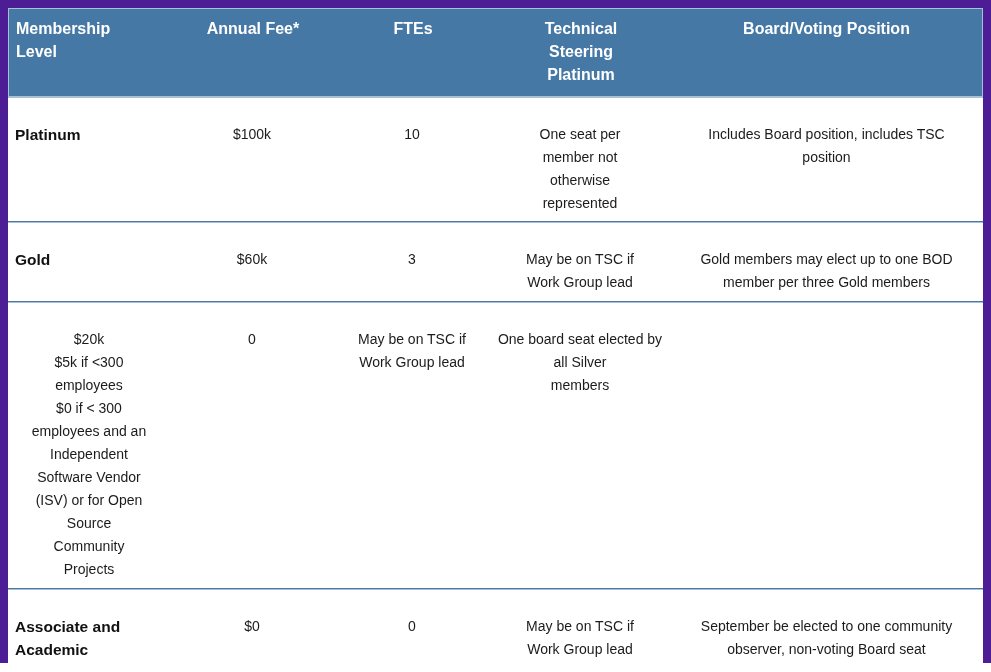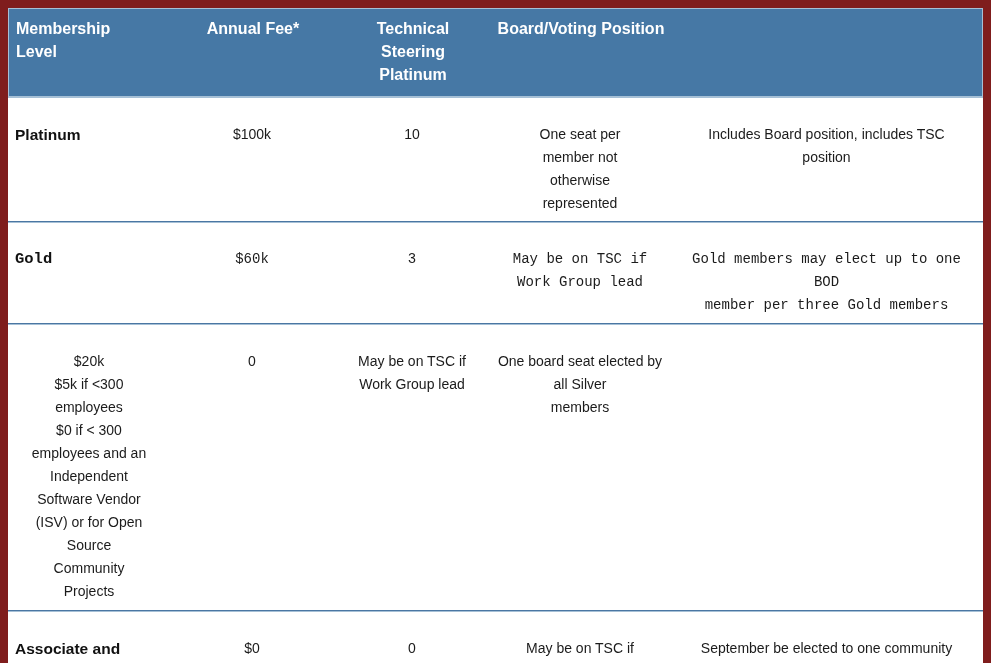"Membership" .page { background: #7f1d1d -> #4c1d95 }
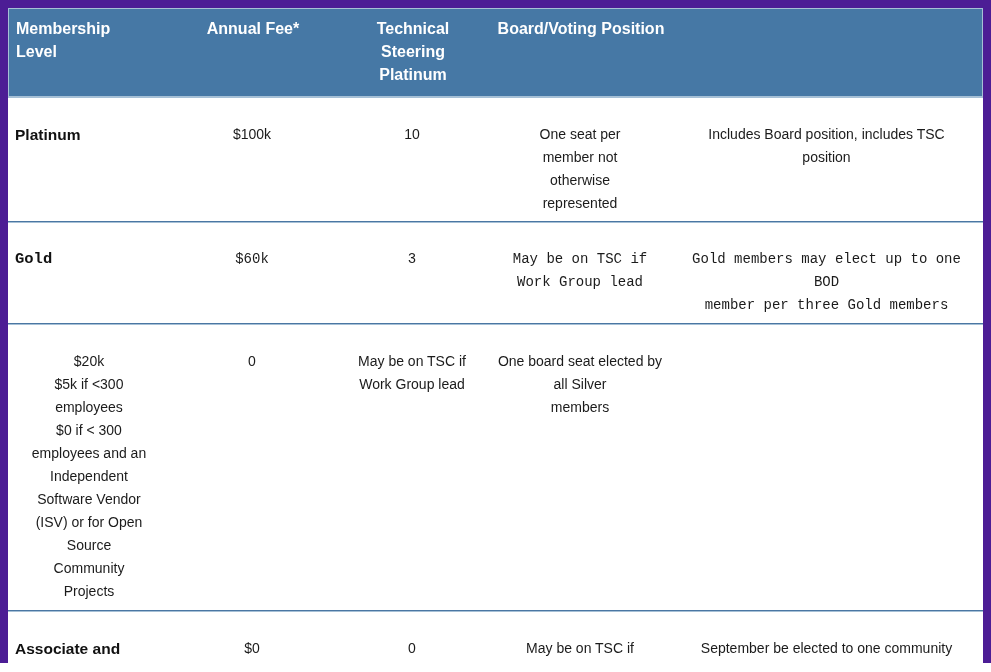"FTEs" div.th { html: none -> <div>FTEs</div> }
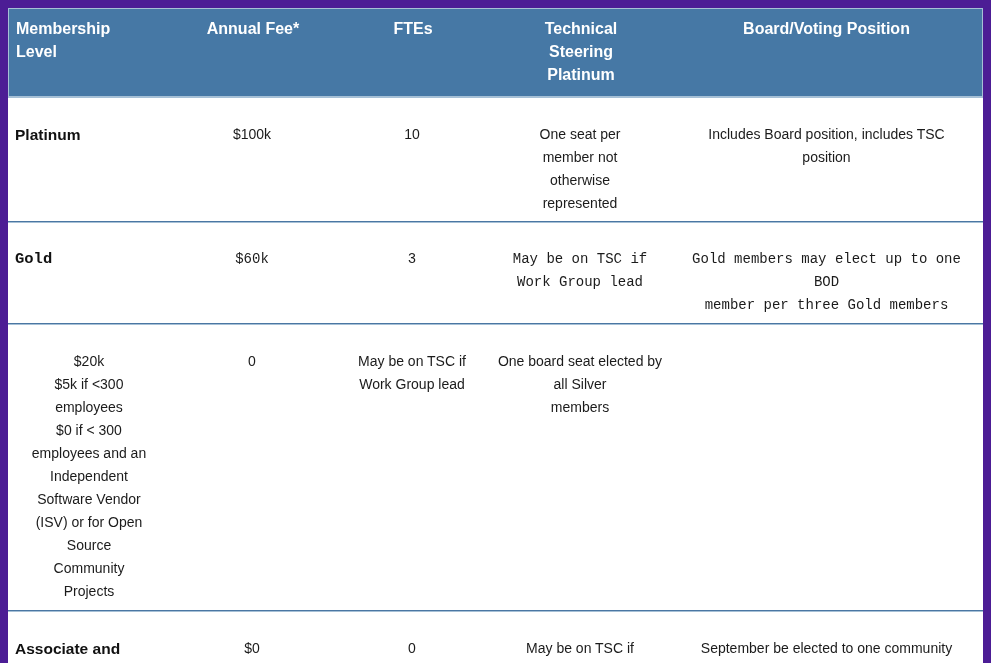"Gold" .row-gold { font-family: Liberation Mono, monospace -> none }
